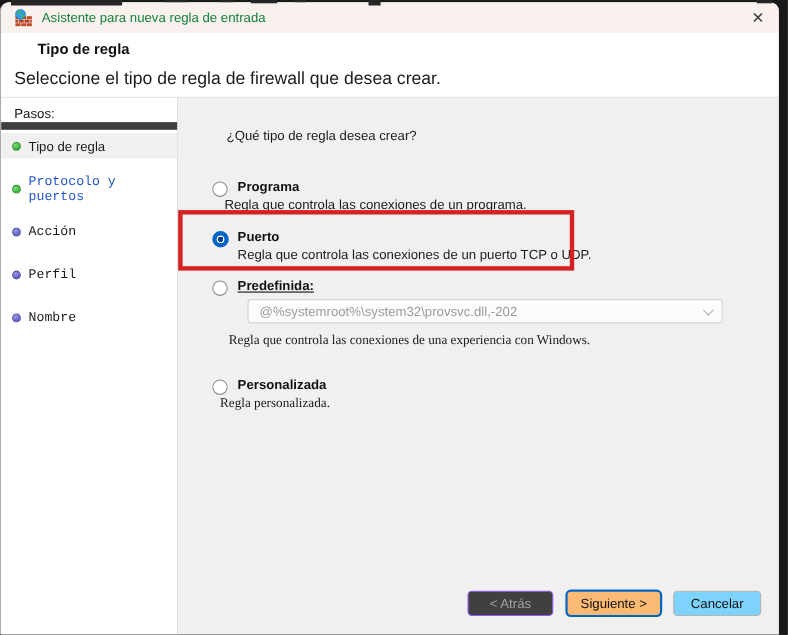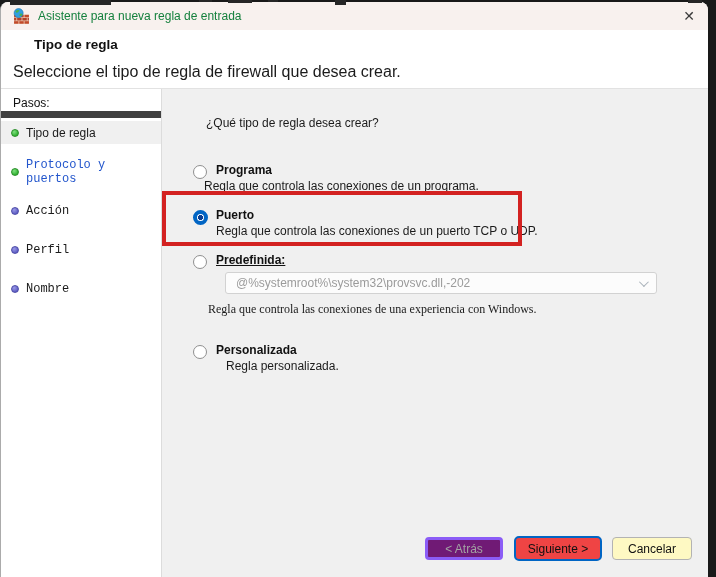"Regla personalizada." span.opt-desc { font-family: none -> Liberation Serif, serif; left: 64px -> 38px }
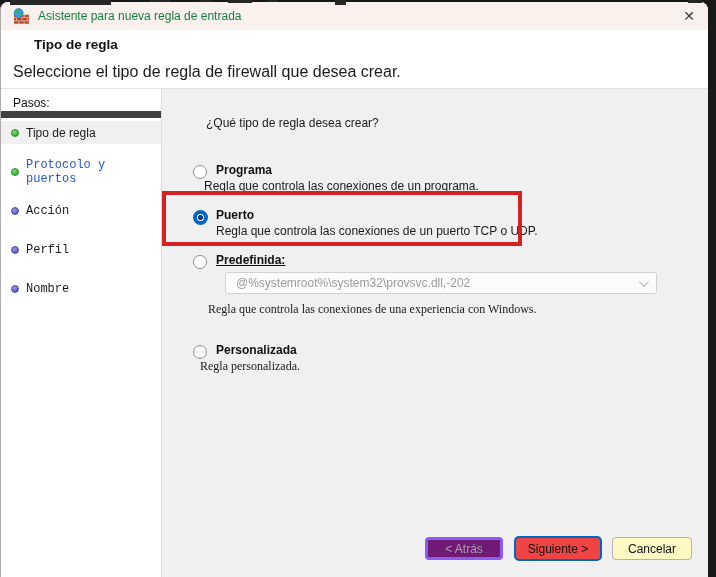"< Atrás" .btn-back { background: #701a75 -> #404040; border: 3px solid #8b5cf6 -> 1px solid #8b5cf6 }
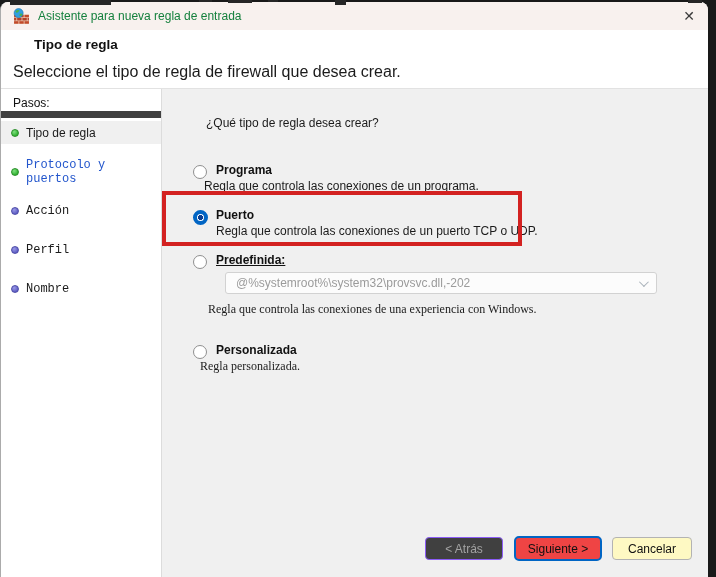"Siguiente >" .btn-next { background: #ef4444 -> #fdba74 }
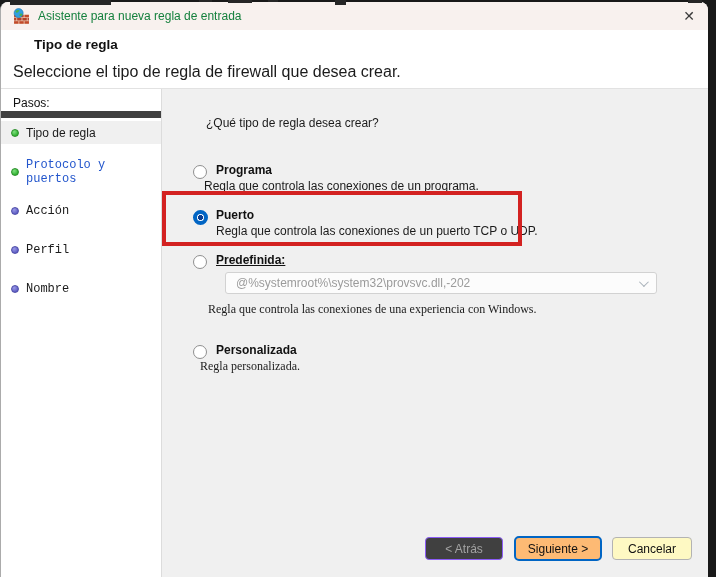"Cancelar" .btn-cancel { background: #fef9c3 -> #7dd3fc }
